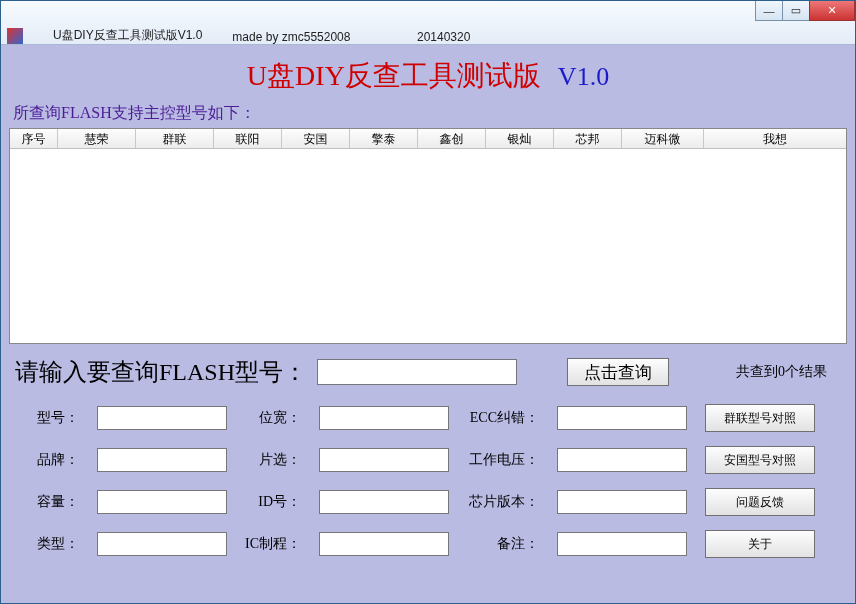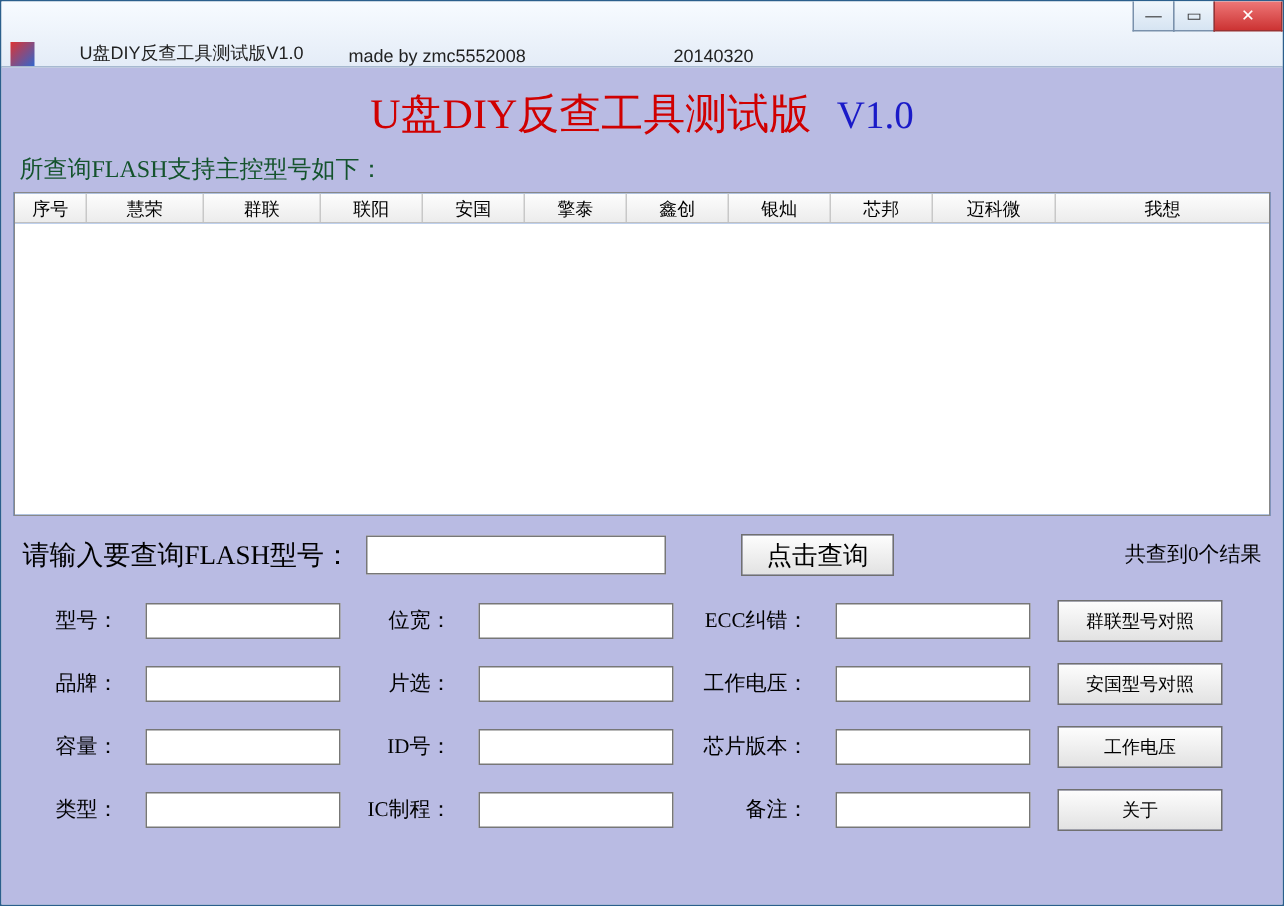"20140320" .title-date { left: 448px -> 416px }
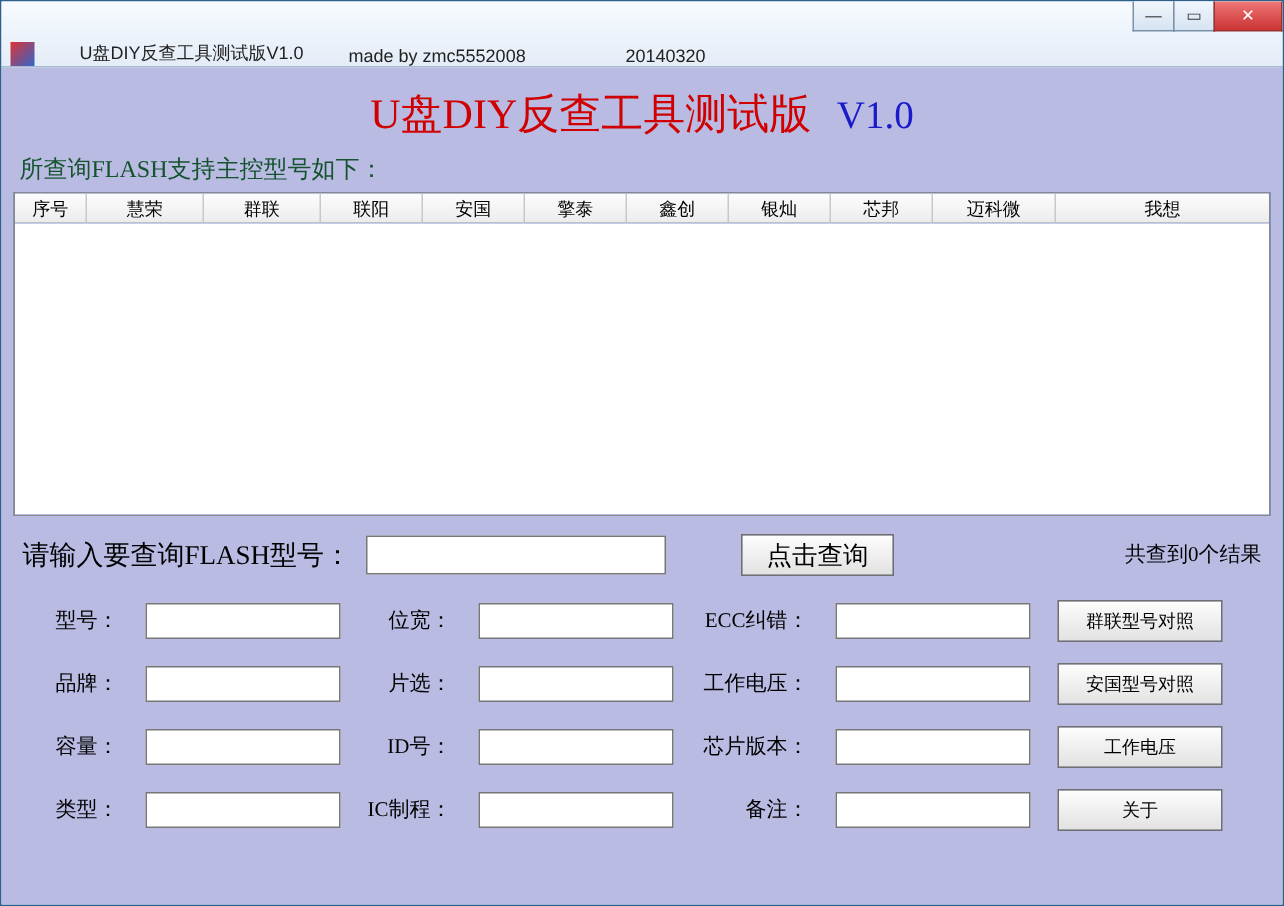"所查询FLASH支持主控型号如下：" .subtitle { color: #14532d -> #4c1d95 }
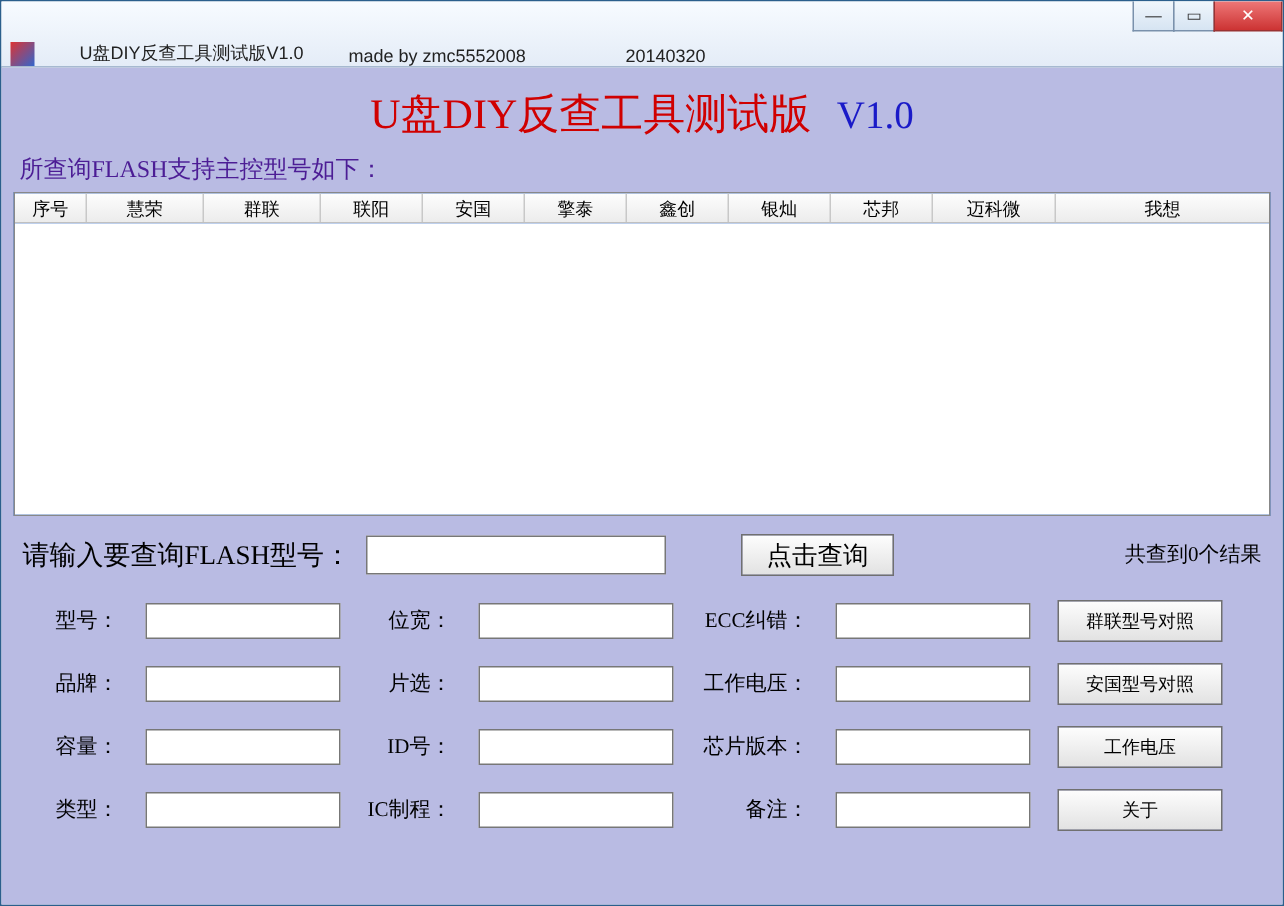"序号" .table-wrap { background: #3b82f6 -> #bef264 }
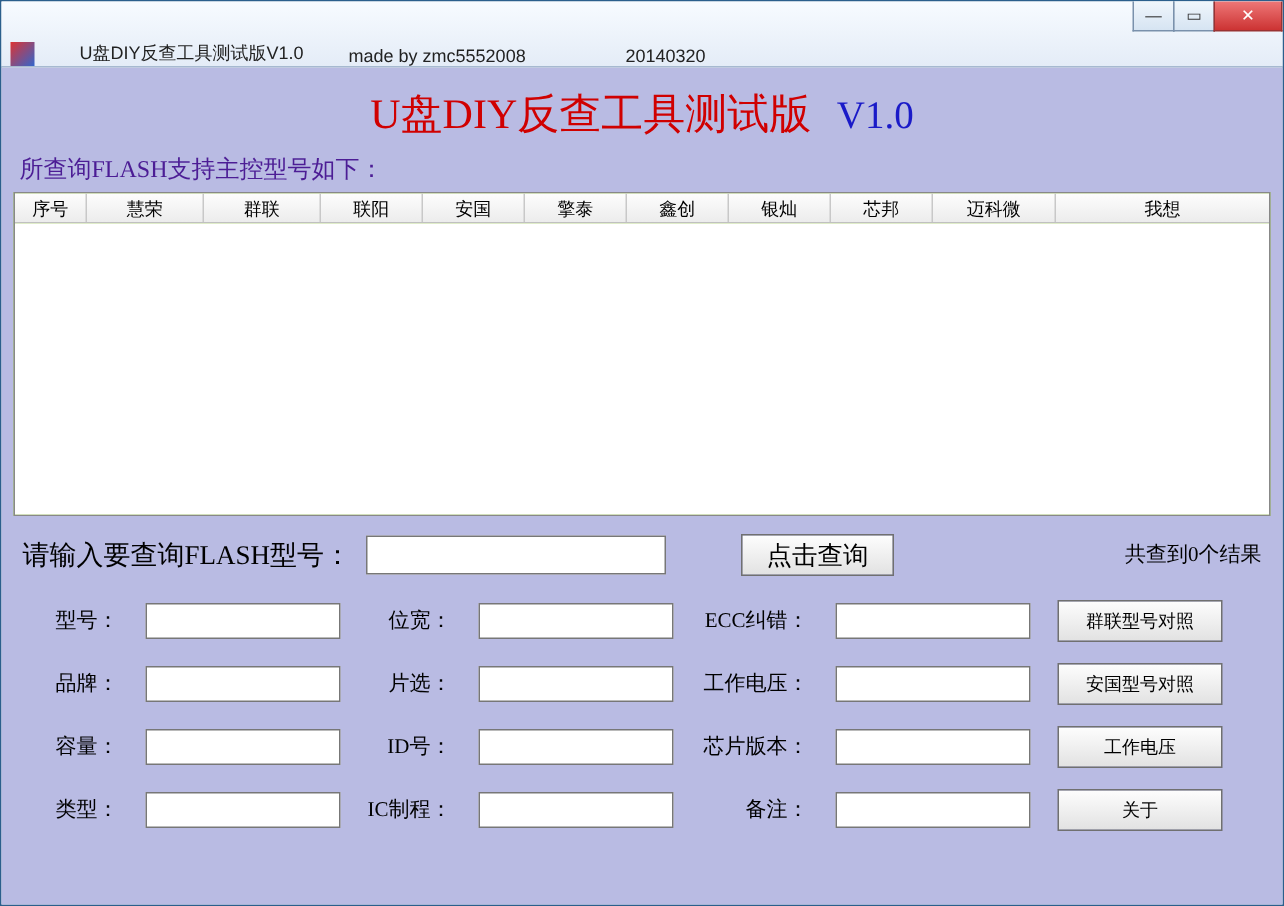"请输入要查询FLASH型号：" .query-label { font-size: 18px -> 24px }
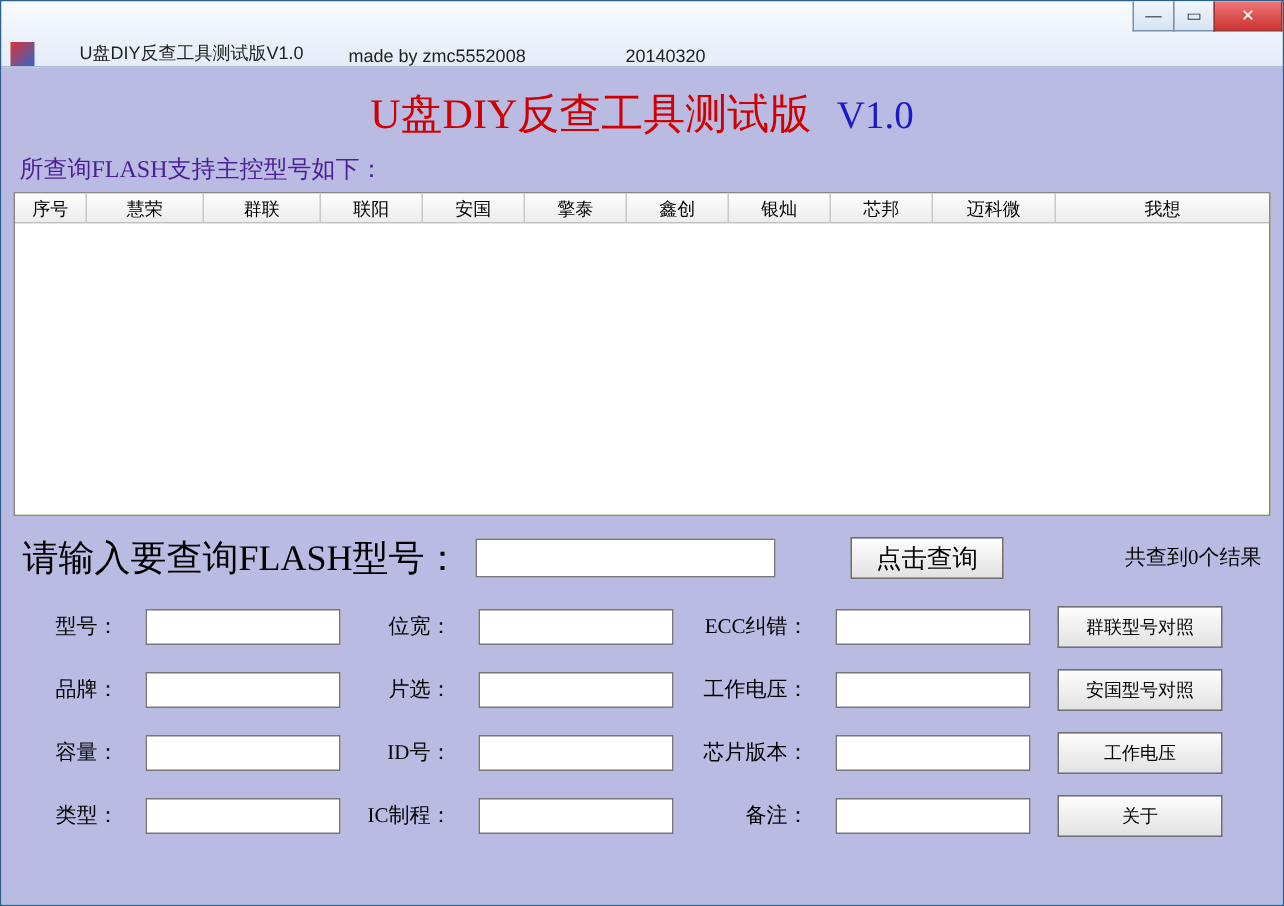"共查到0个结果" .result-count { margin-right: none -> 14px }
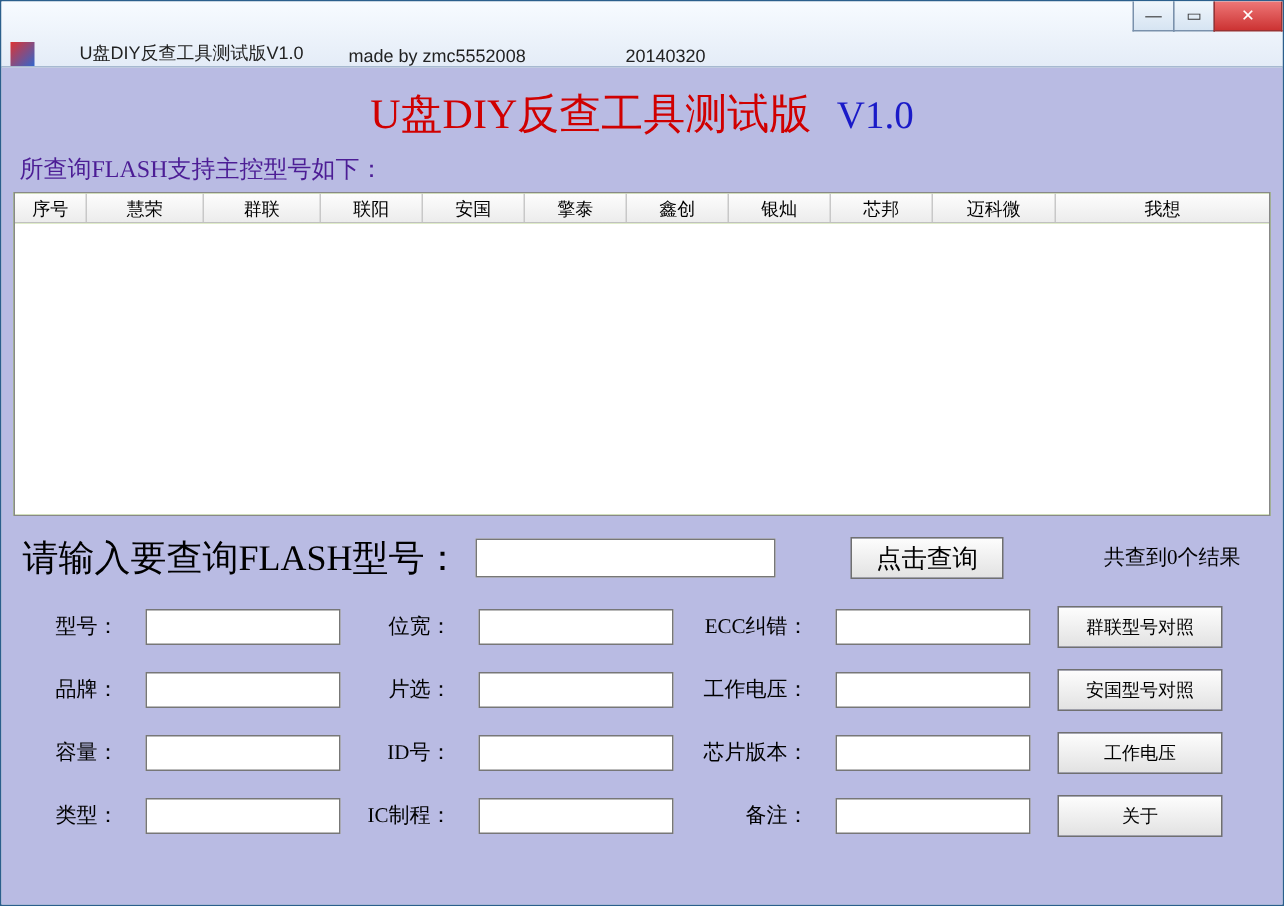"工作电压" button.side-btn { text: 工作电压 -> 问题反馈 }
